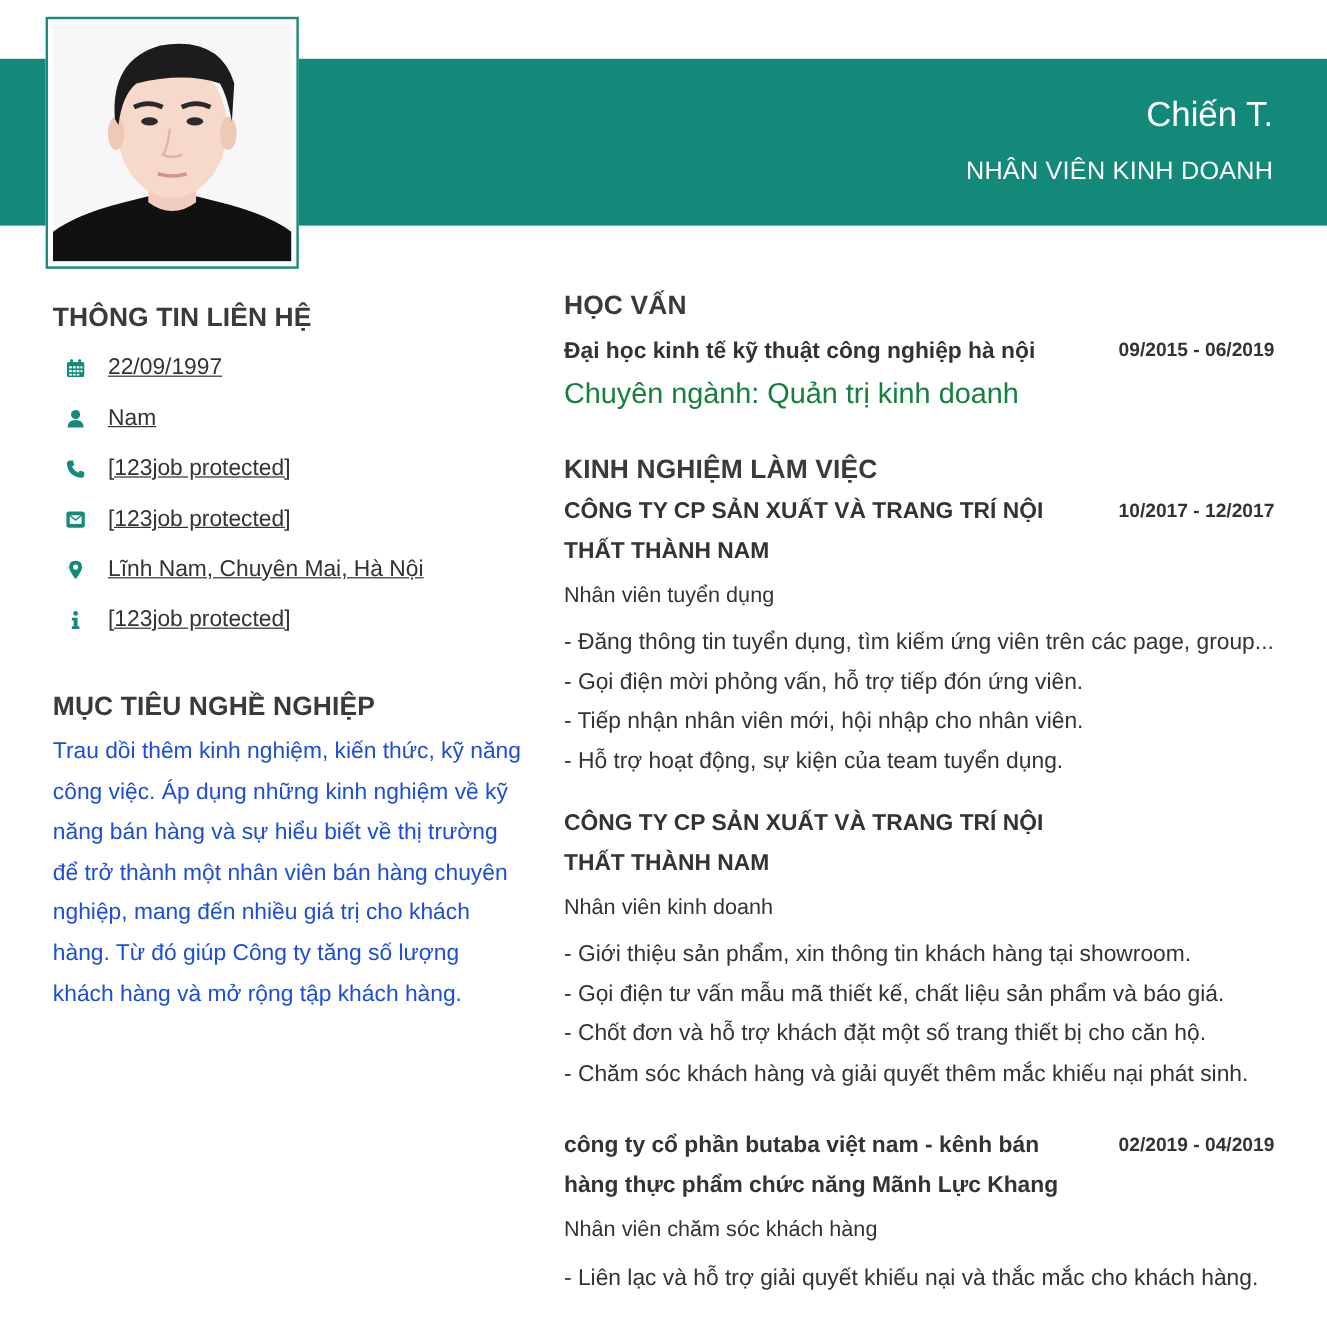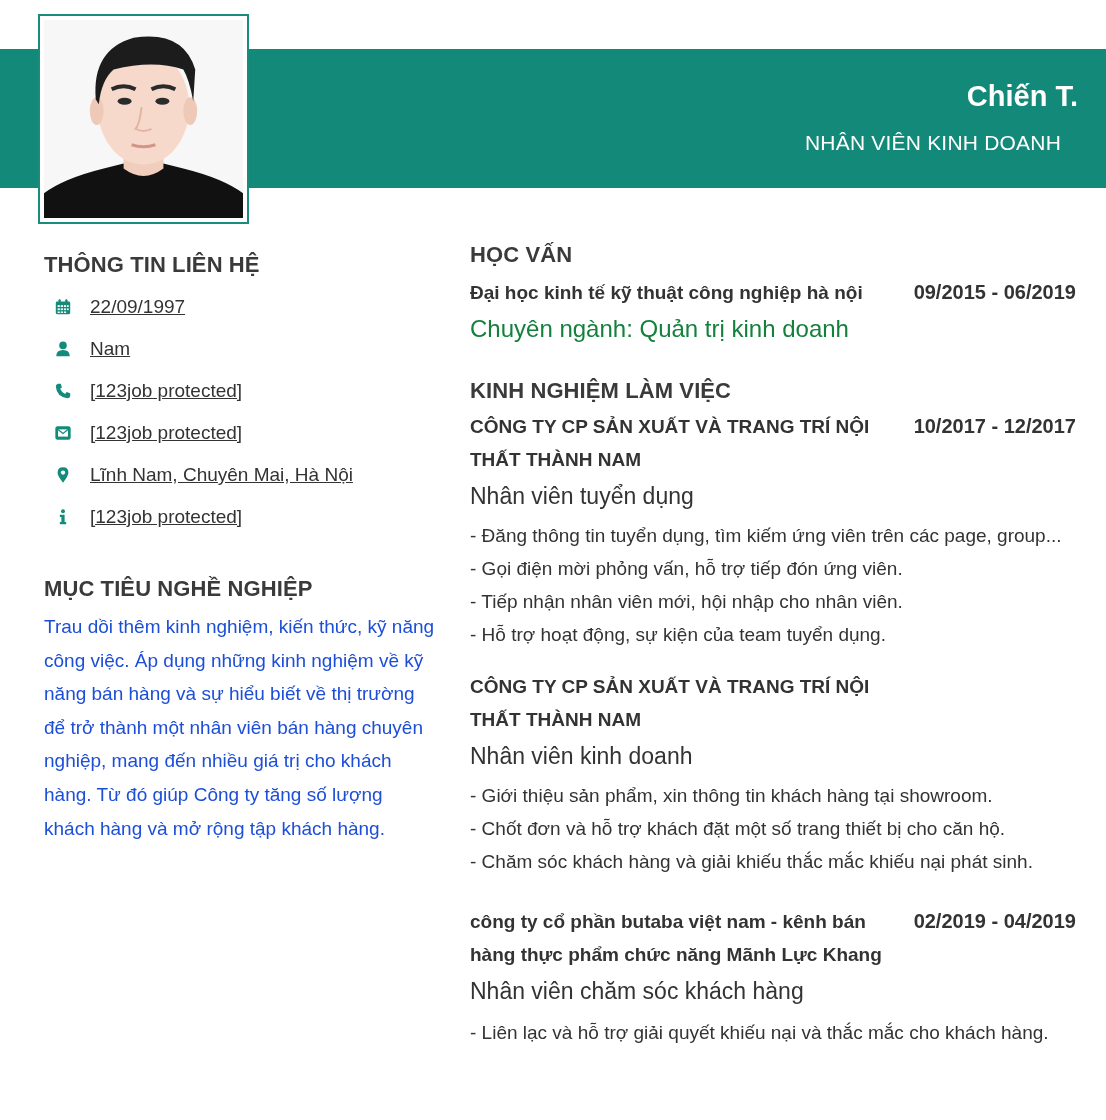"Chiến T." .name { font-weight: bold -> normal; right: 28px -> 45px }
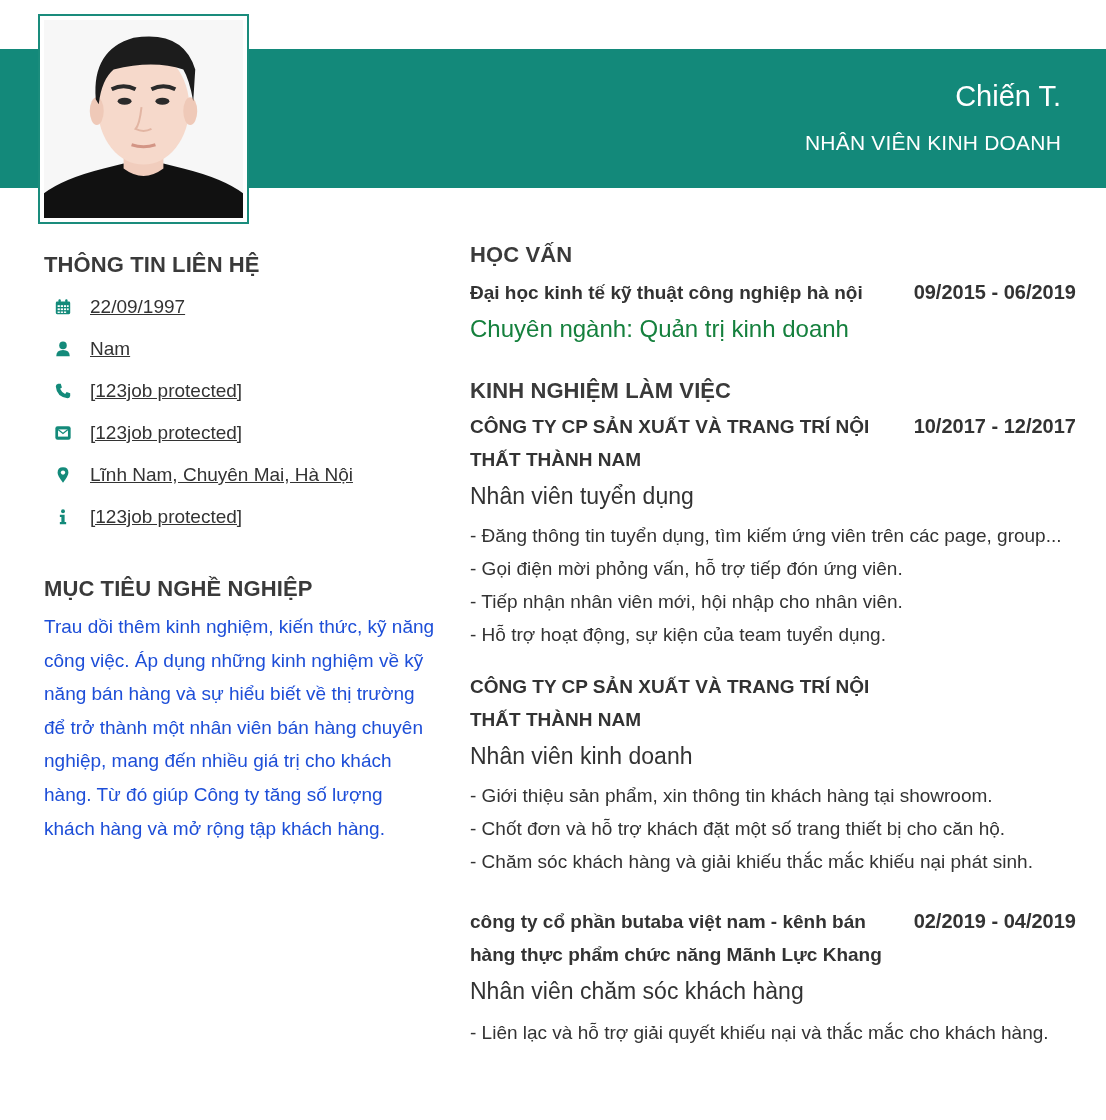"09/2015 - 06/2019" .edu-date, .job-date { font-size: 20px -> 16px; margin-right: 4px -> 18px }
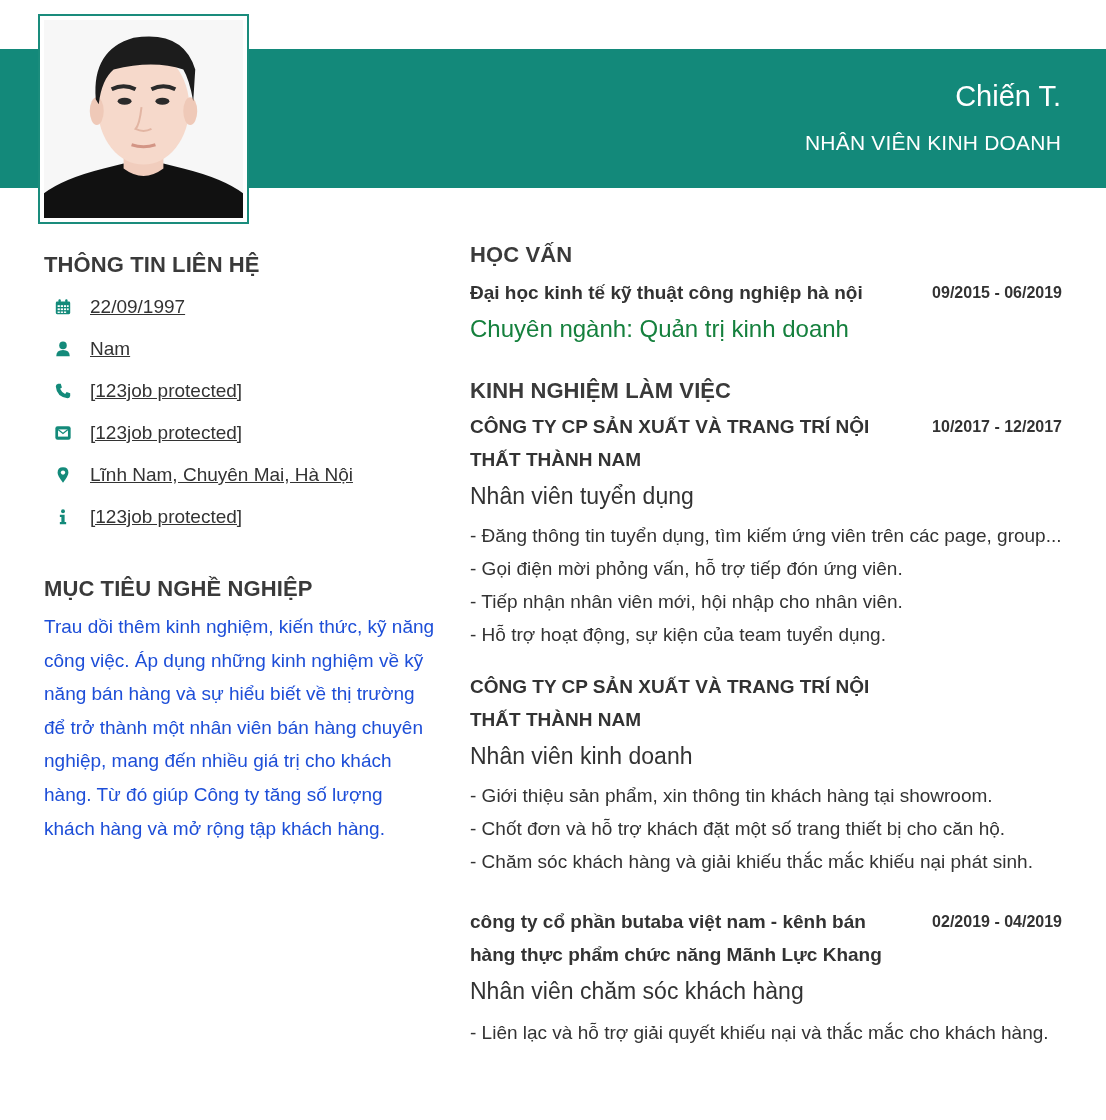"Nhân viên tuyển dụng" .job-position { font-size: 23px -> 18px }
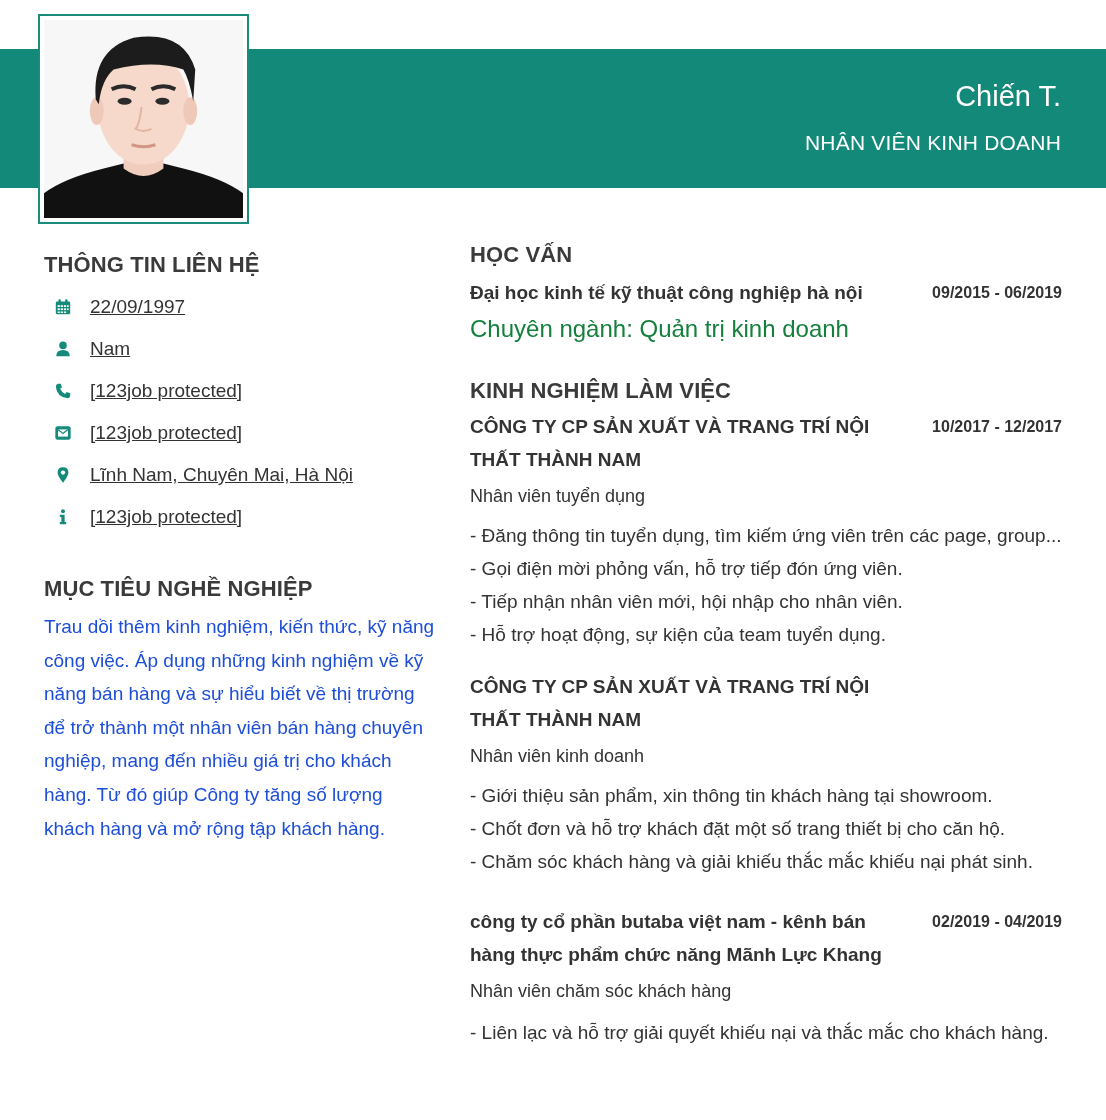"- Gọi điện tư vấn" li { html: none -> <li>- Gọi điện tư vấn mẫu mã thiết kế, chất liệu sản phẩm và báo giá.</li> }
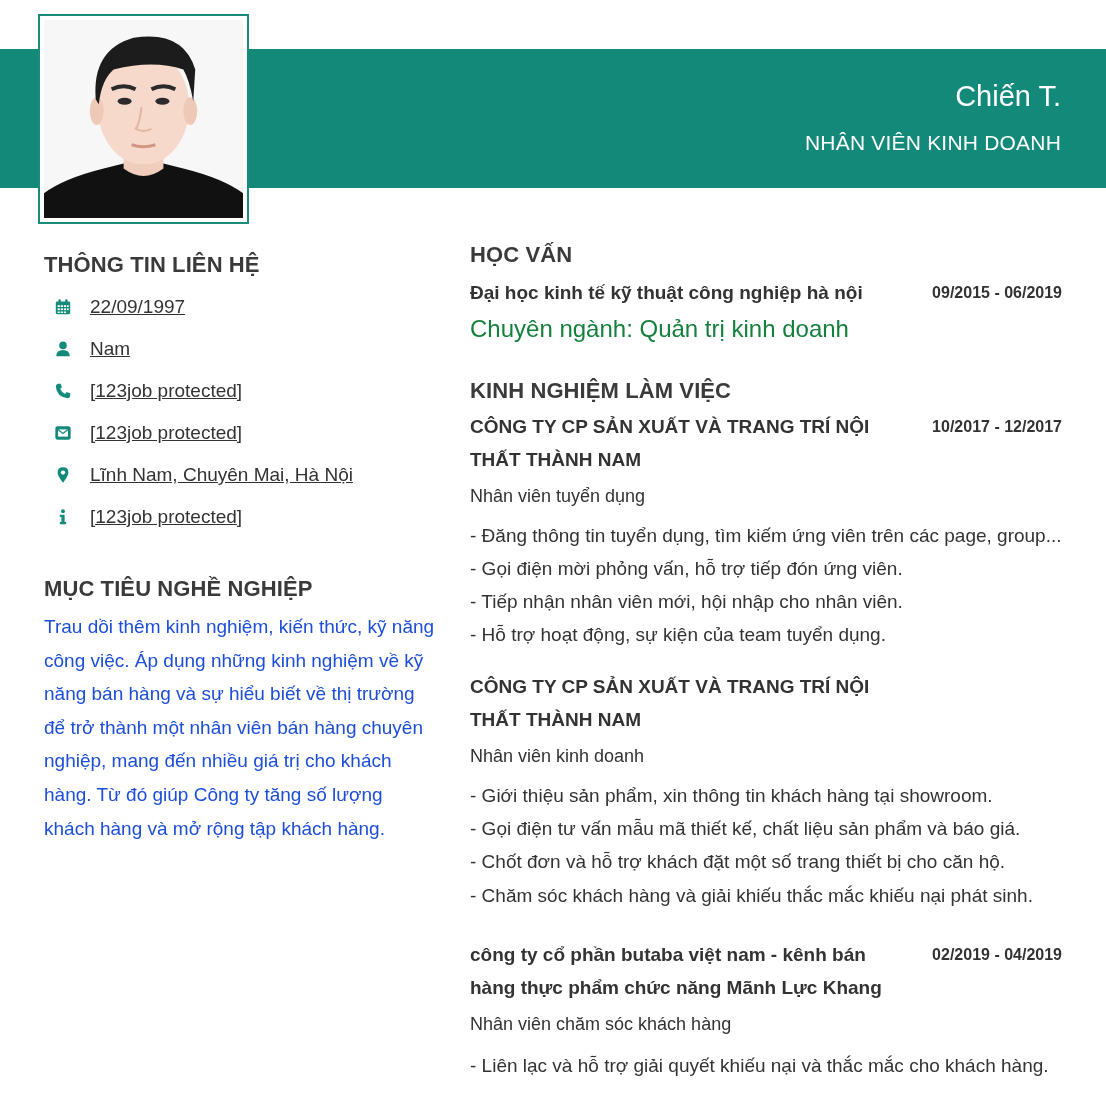"- Chăm sóc khách hàng" li { text: khiếu thắc -> quyết thêm }
